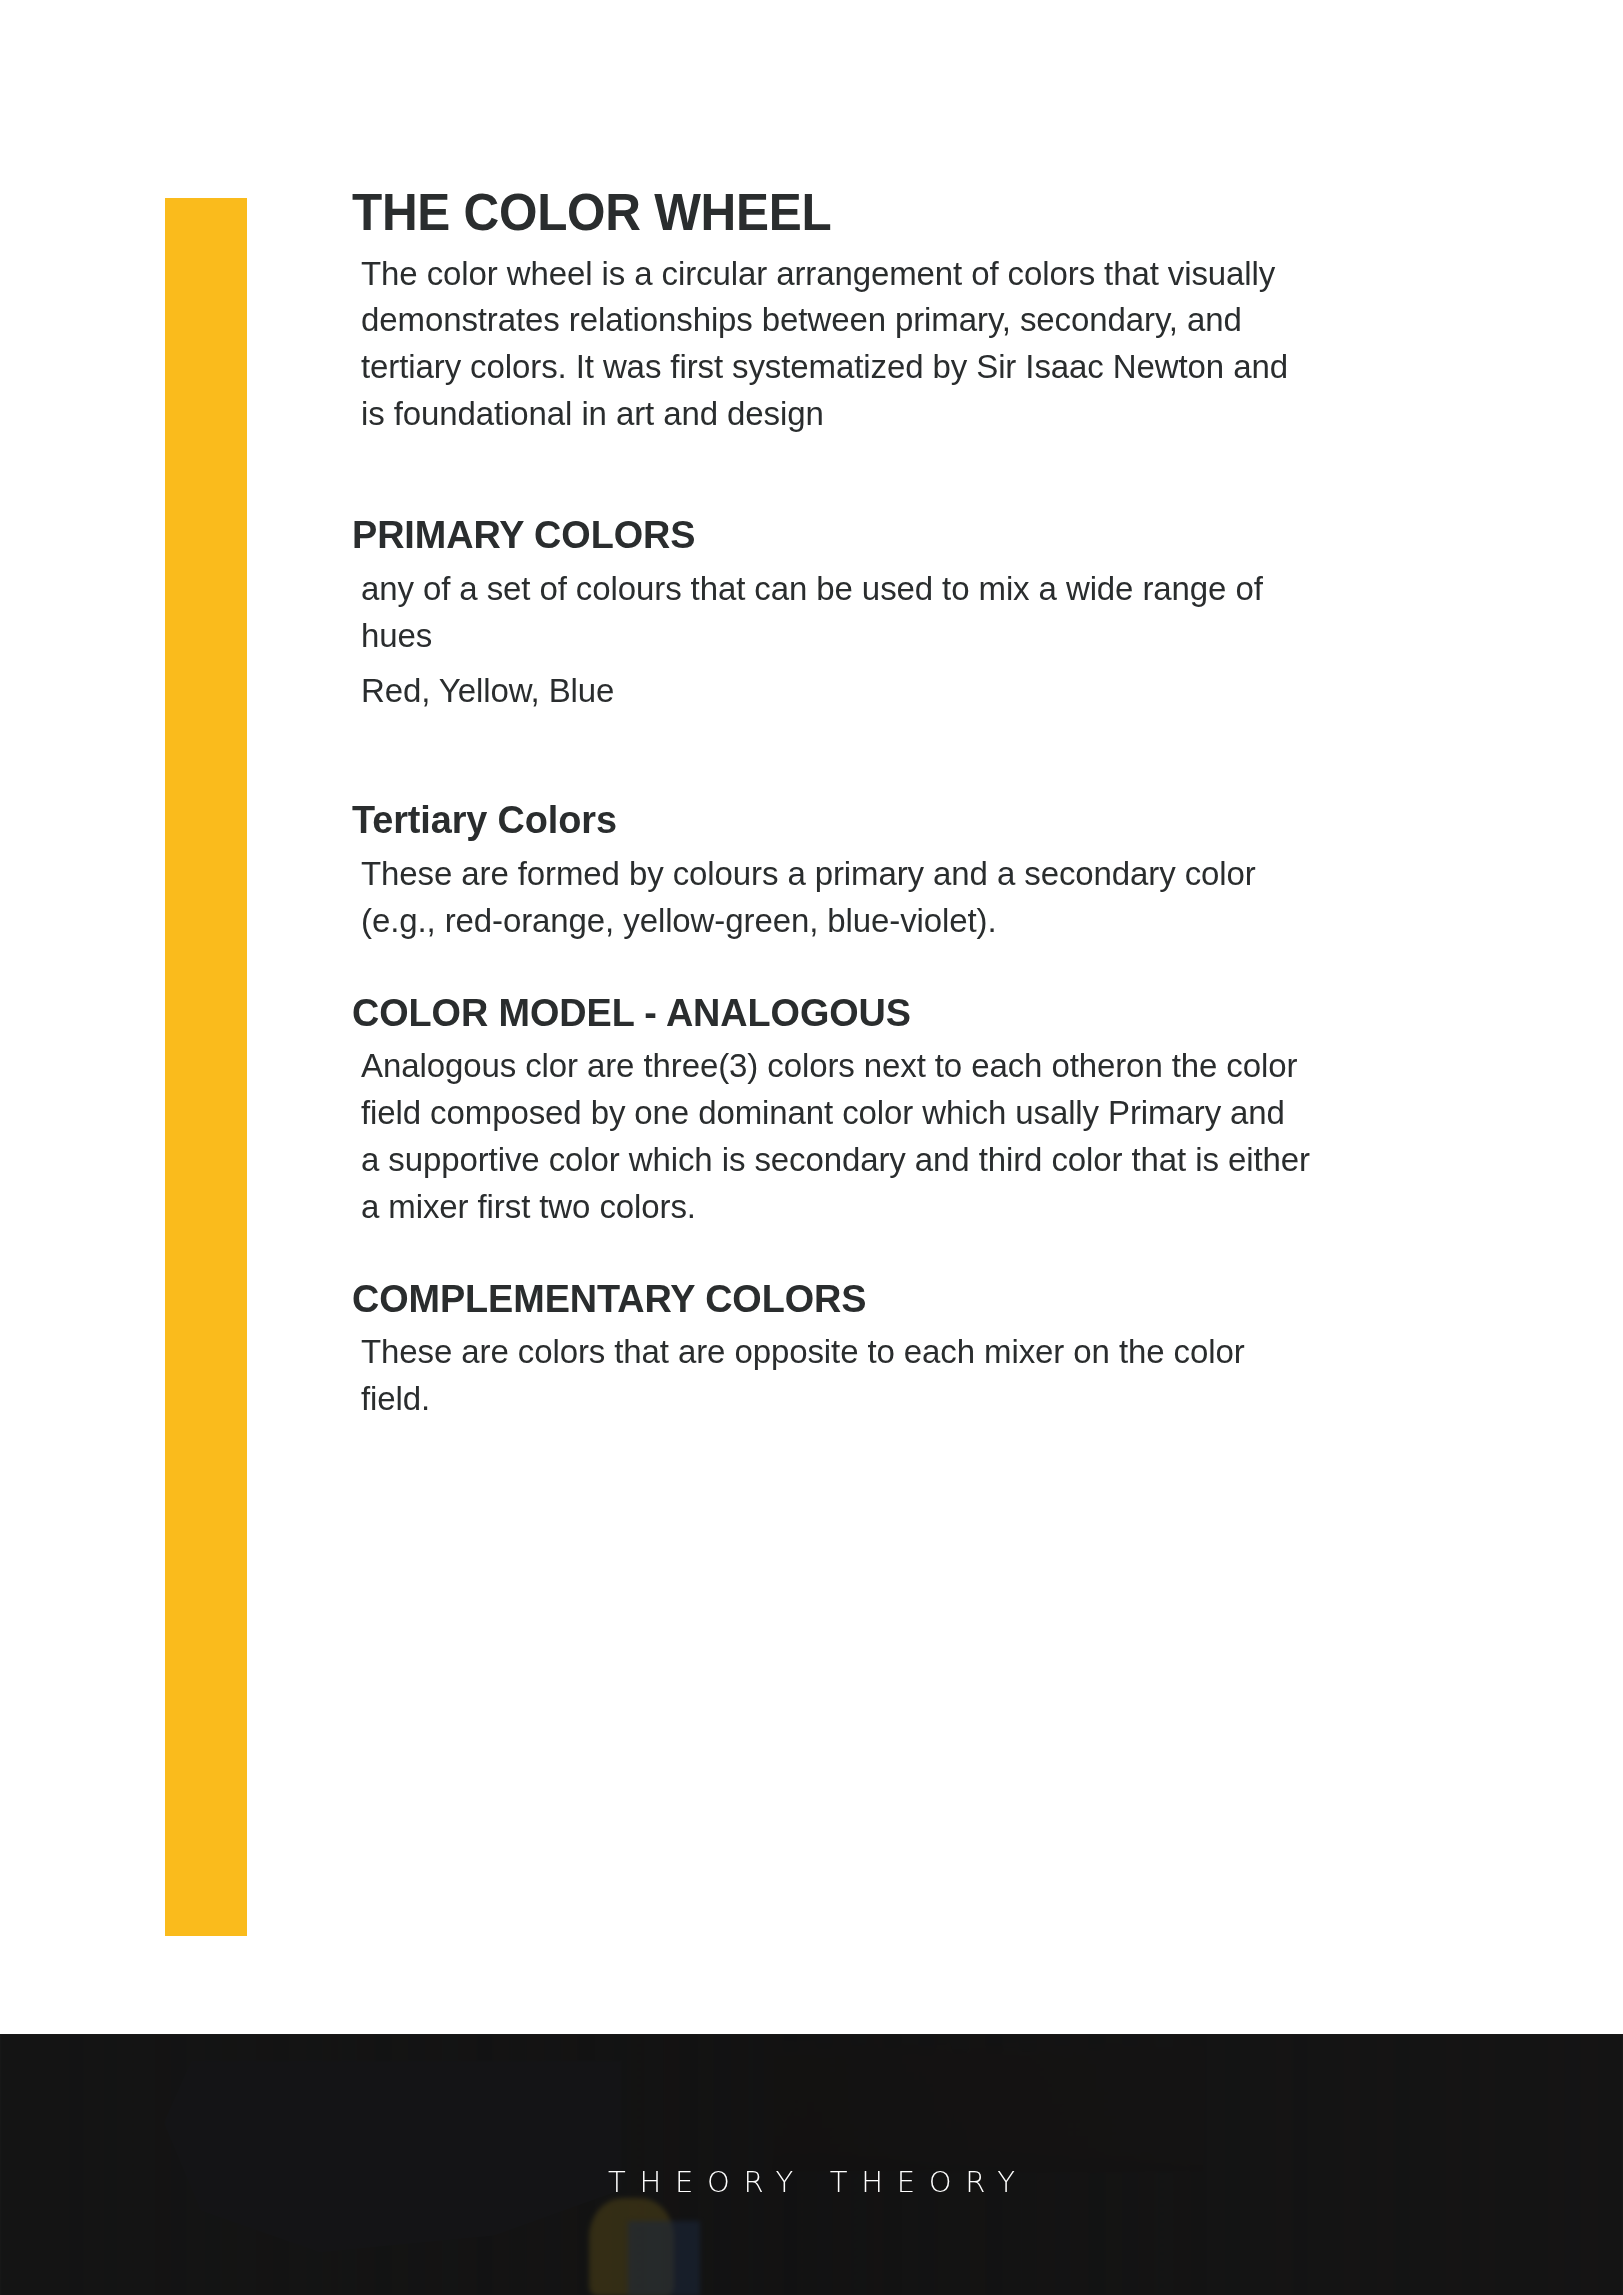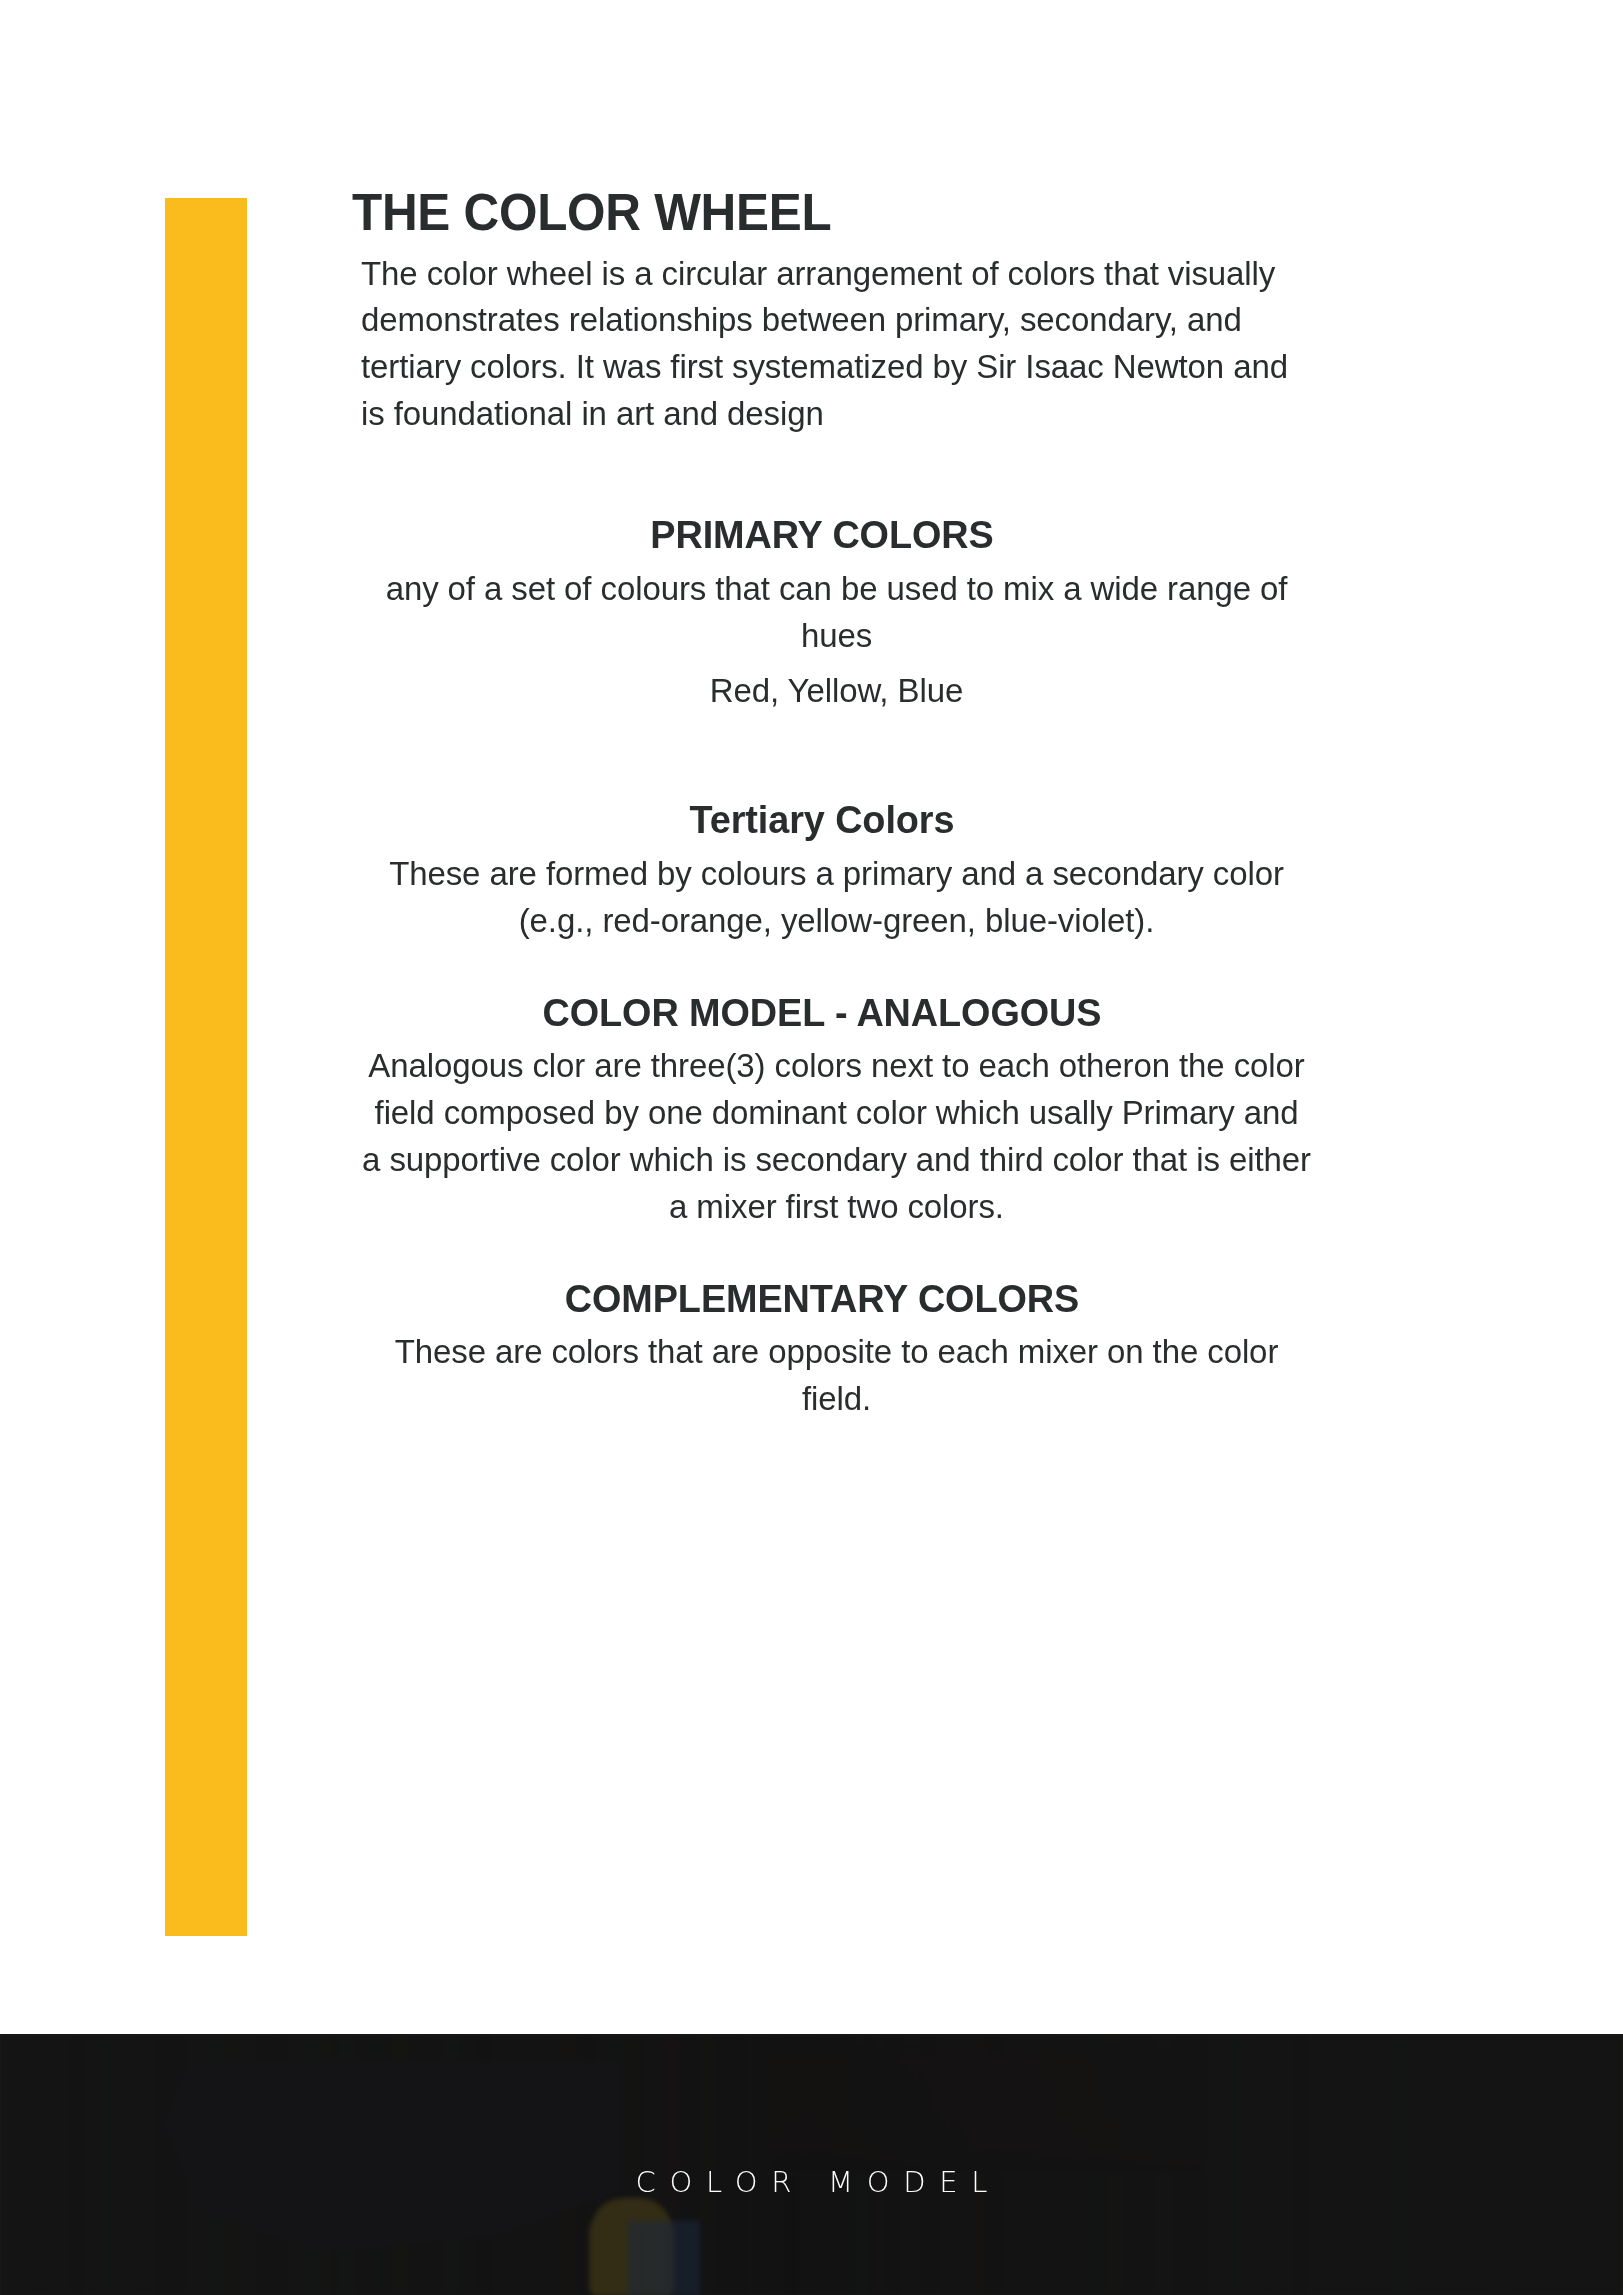"PRIMARY COLORS" .block { text-align: center -> none }
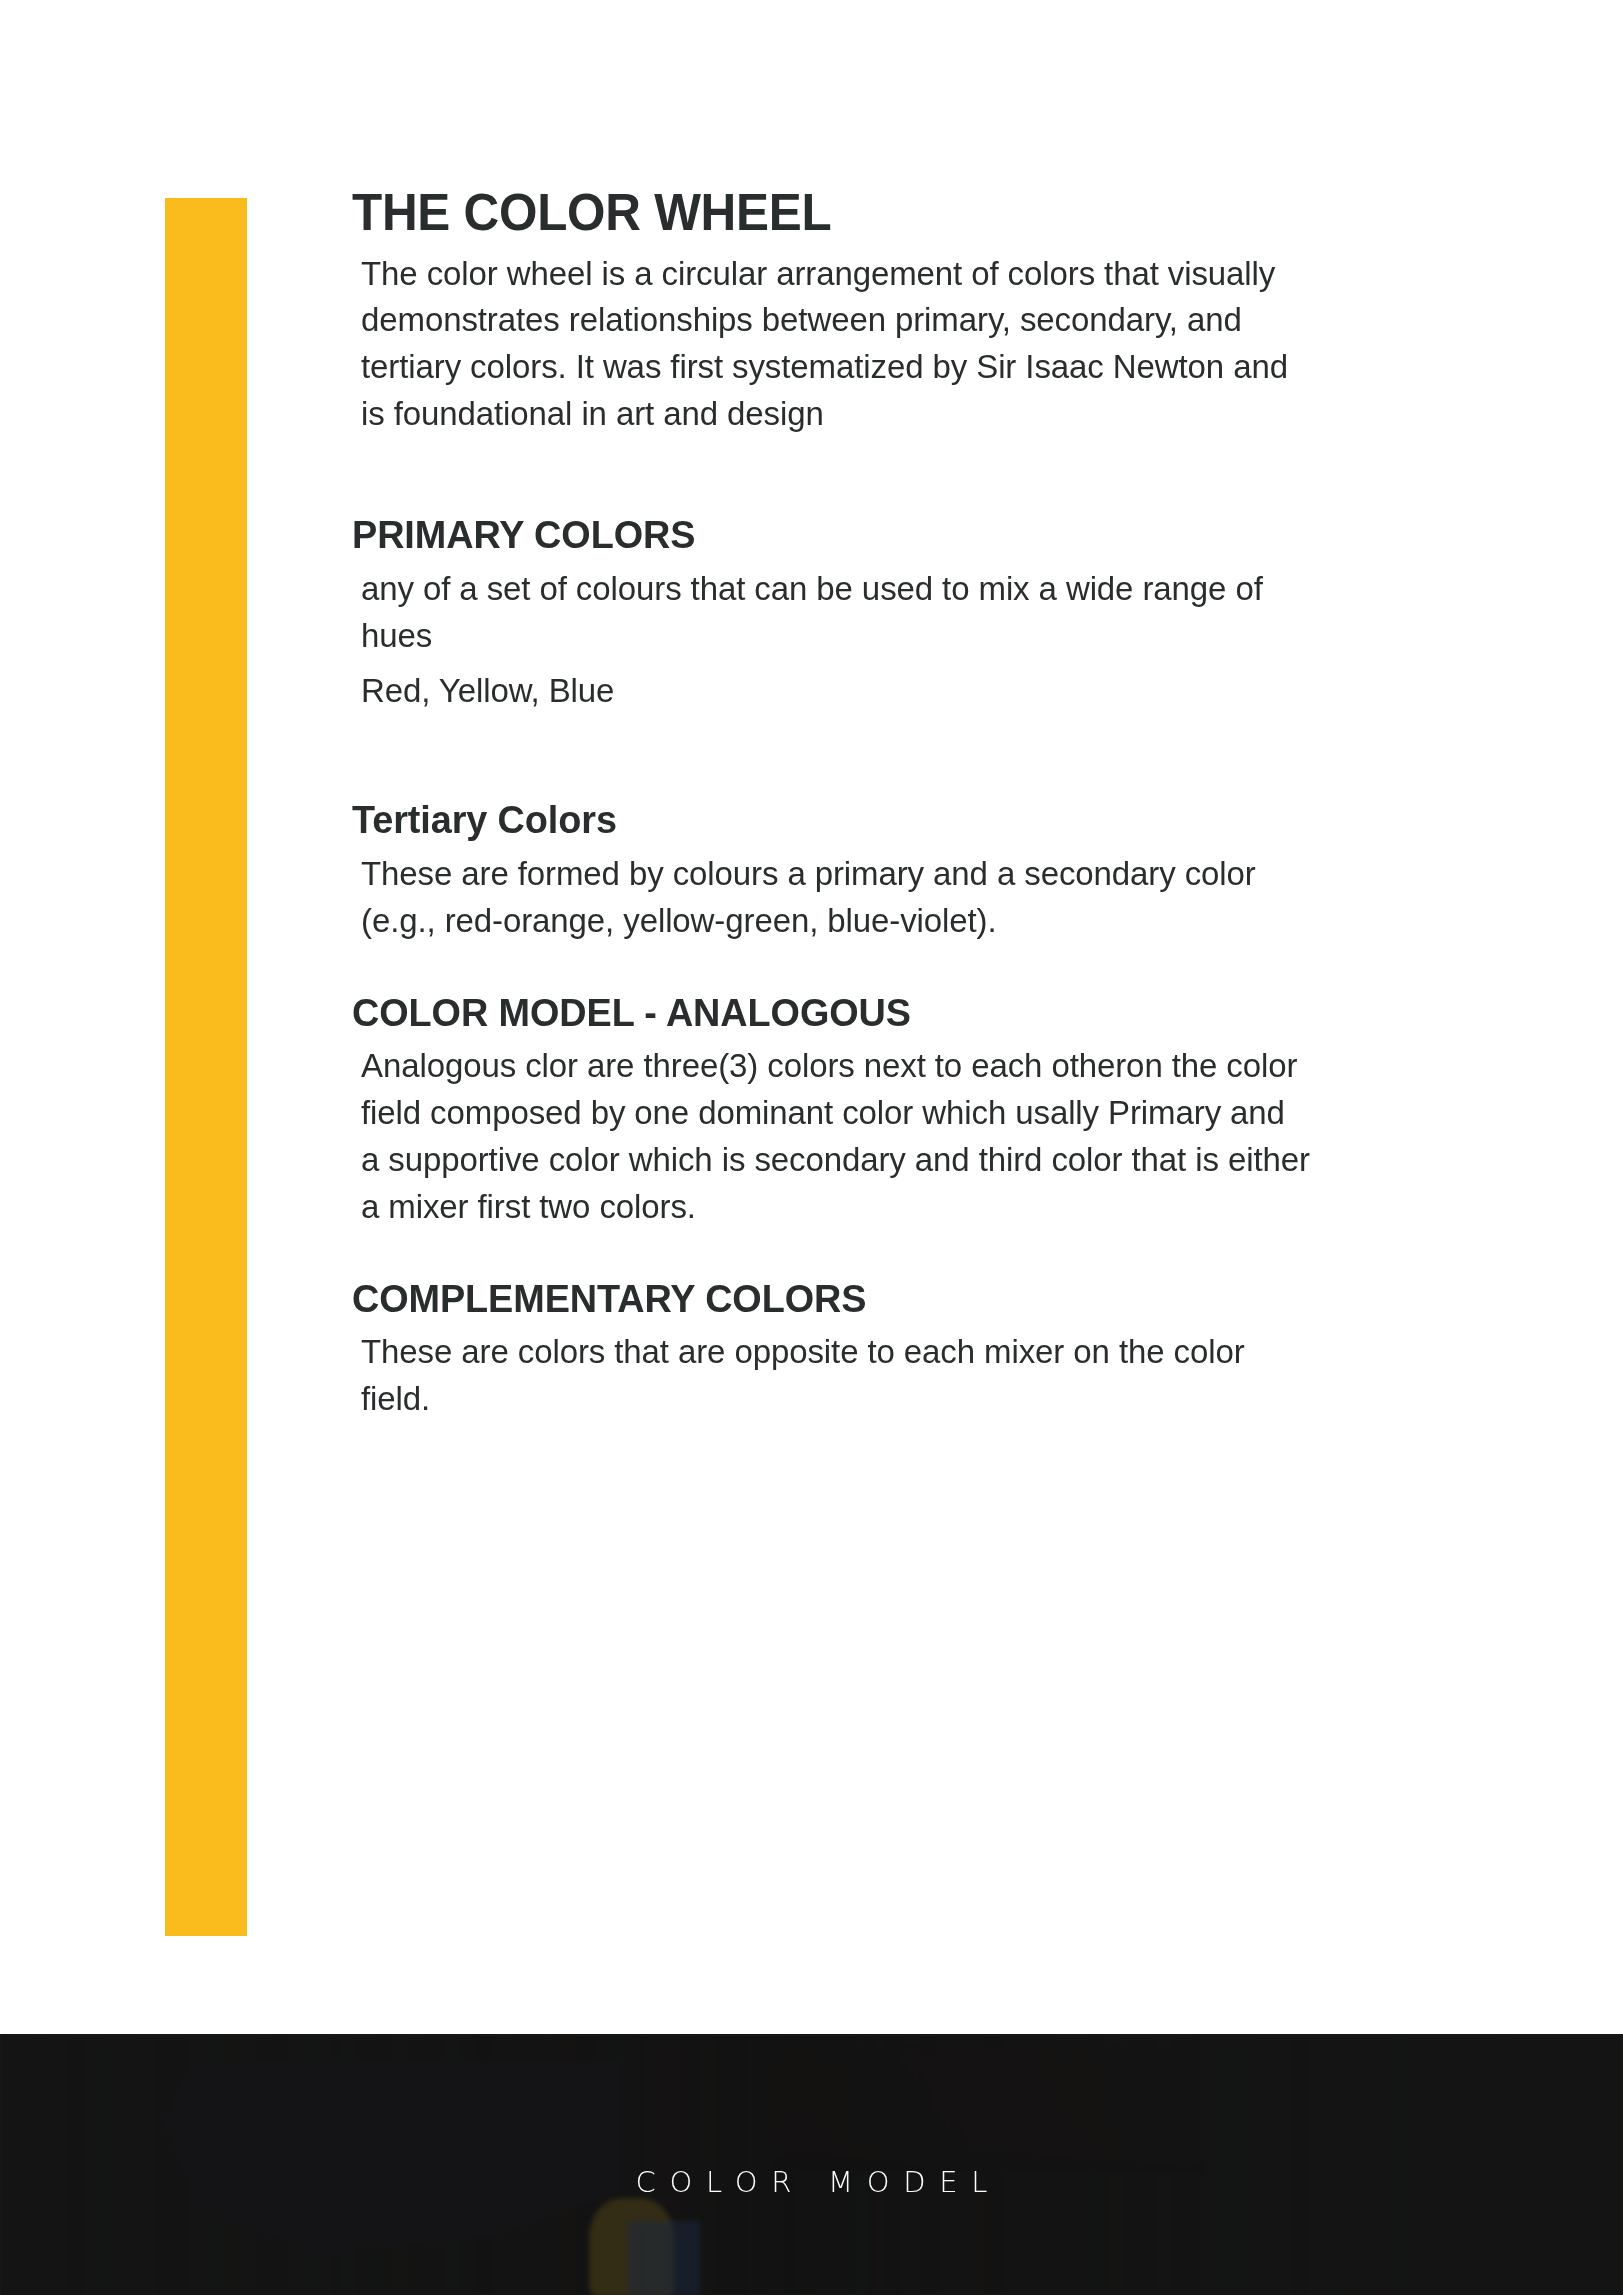"COLOR MODEL" div { text: COLOR MODEL -> THEORY THEORY }
